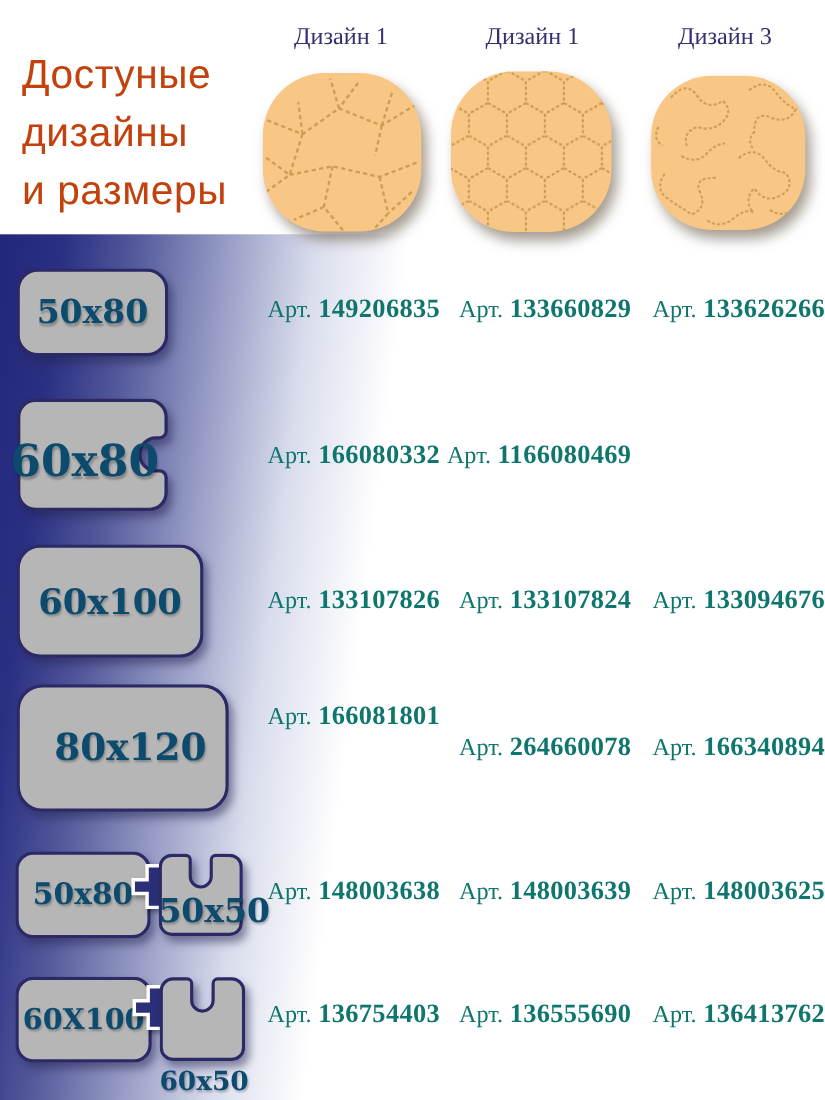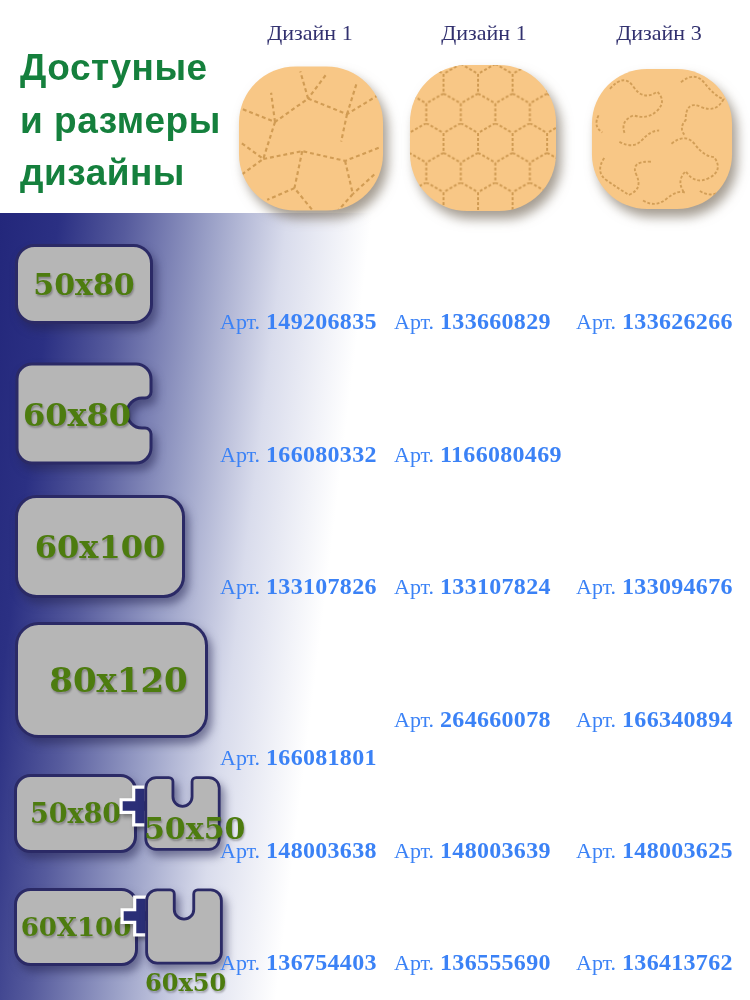"Достуные" .heading { color: #15803d -> #c2410c; font-weight: bold -> normal }
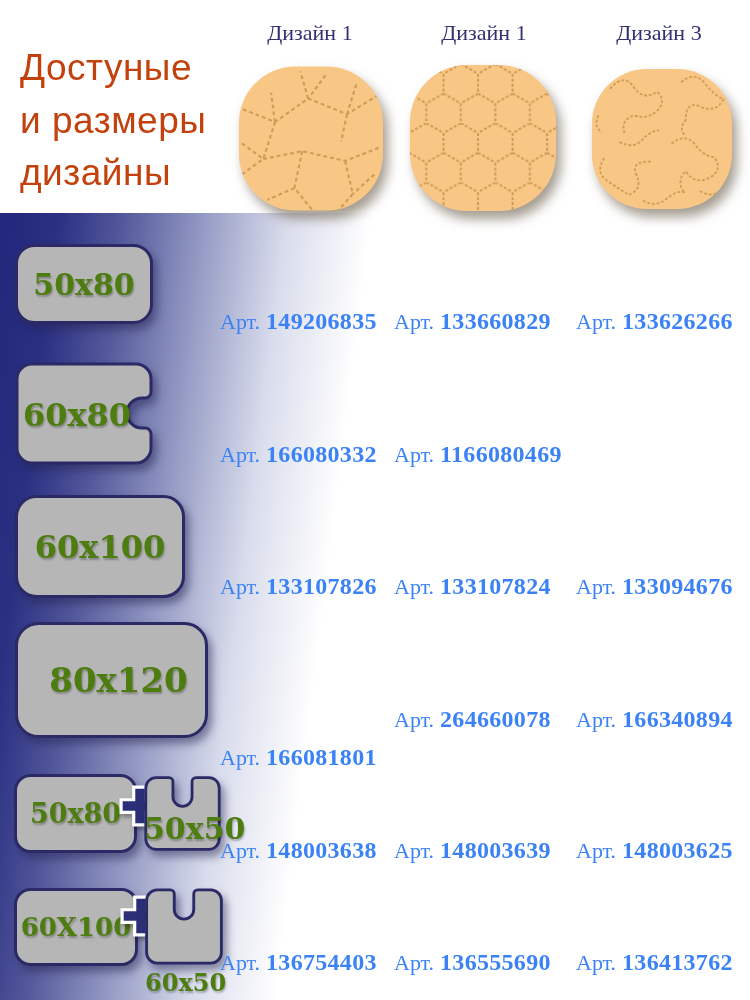"и размеры" div { order: before "дизайны" -> after "дизайны" }
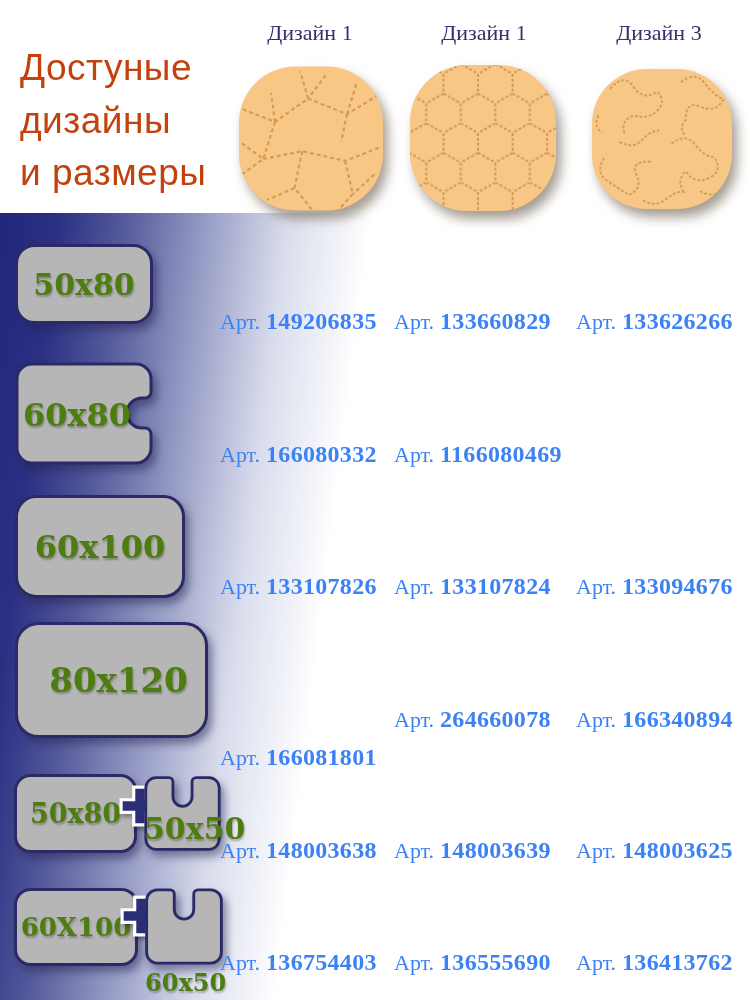"50x80" .shape-label { color: #4d7c0f -> #0c4a6e }
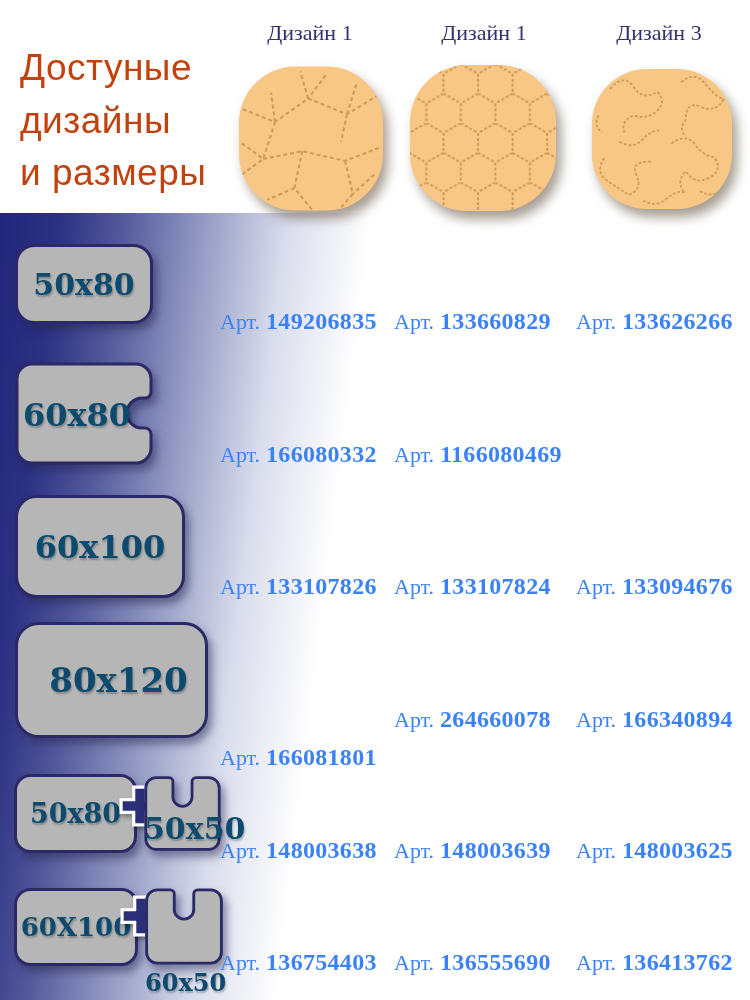"Арт. 149206835" .art-cell { color: #3b82f6 -> #0f766e; margin-top: 40px -> none; text-align: left -> right }
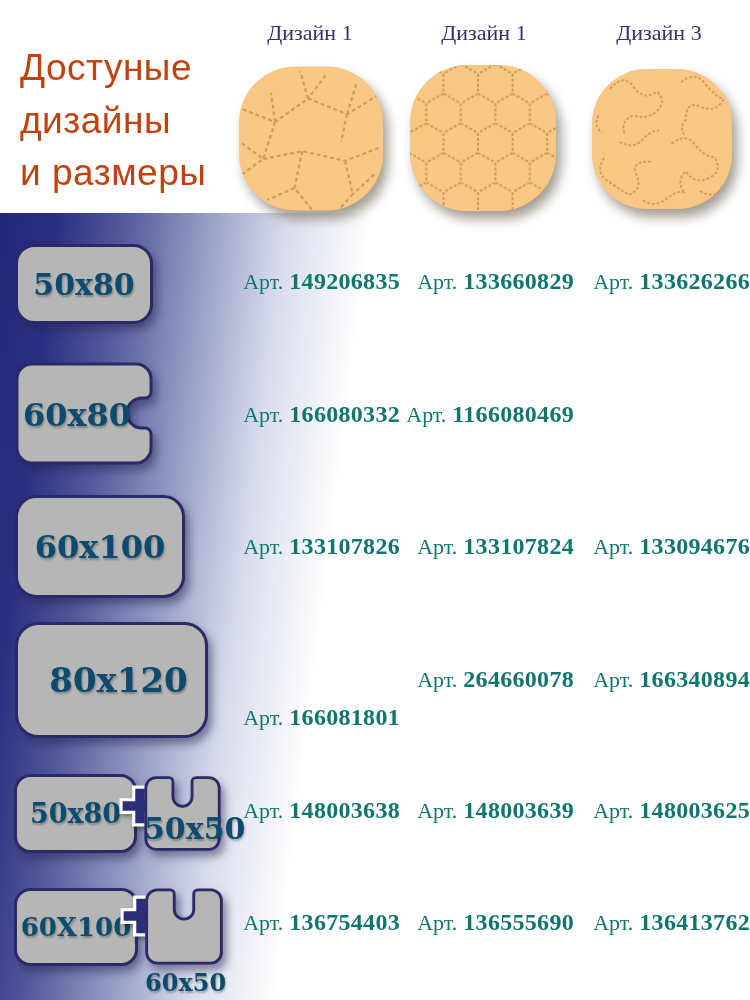"60x80" div.shape-label { font-size: 32px -> 40px }
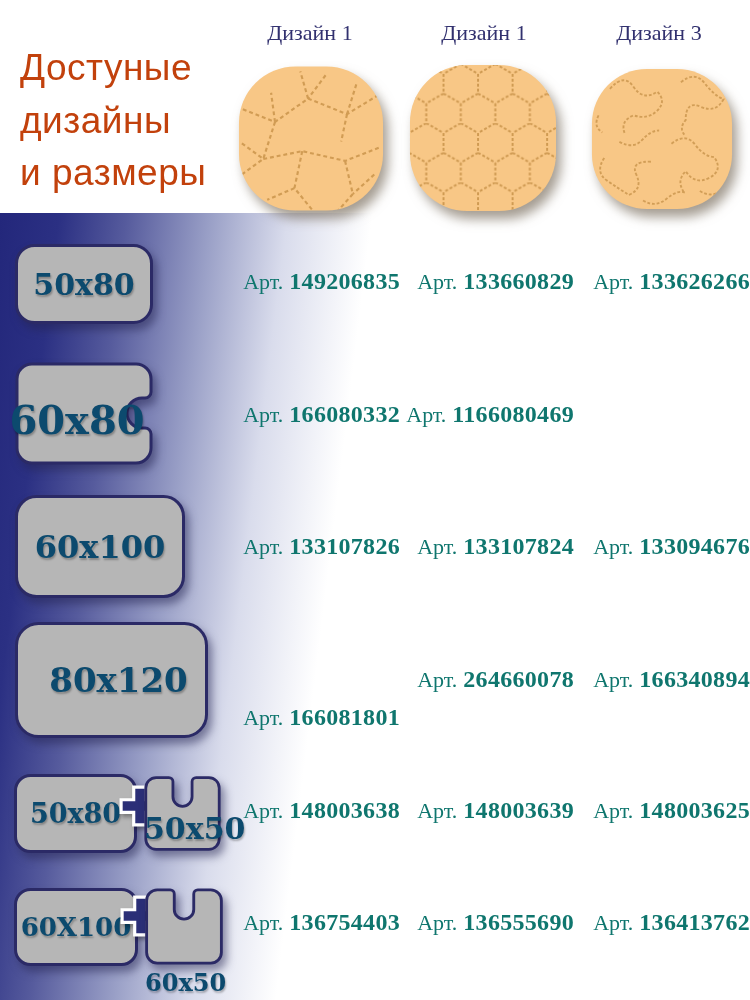"Арт. 166081801" div.art-cell { top: 700px -> 634px }
